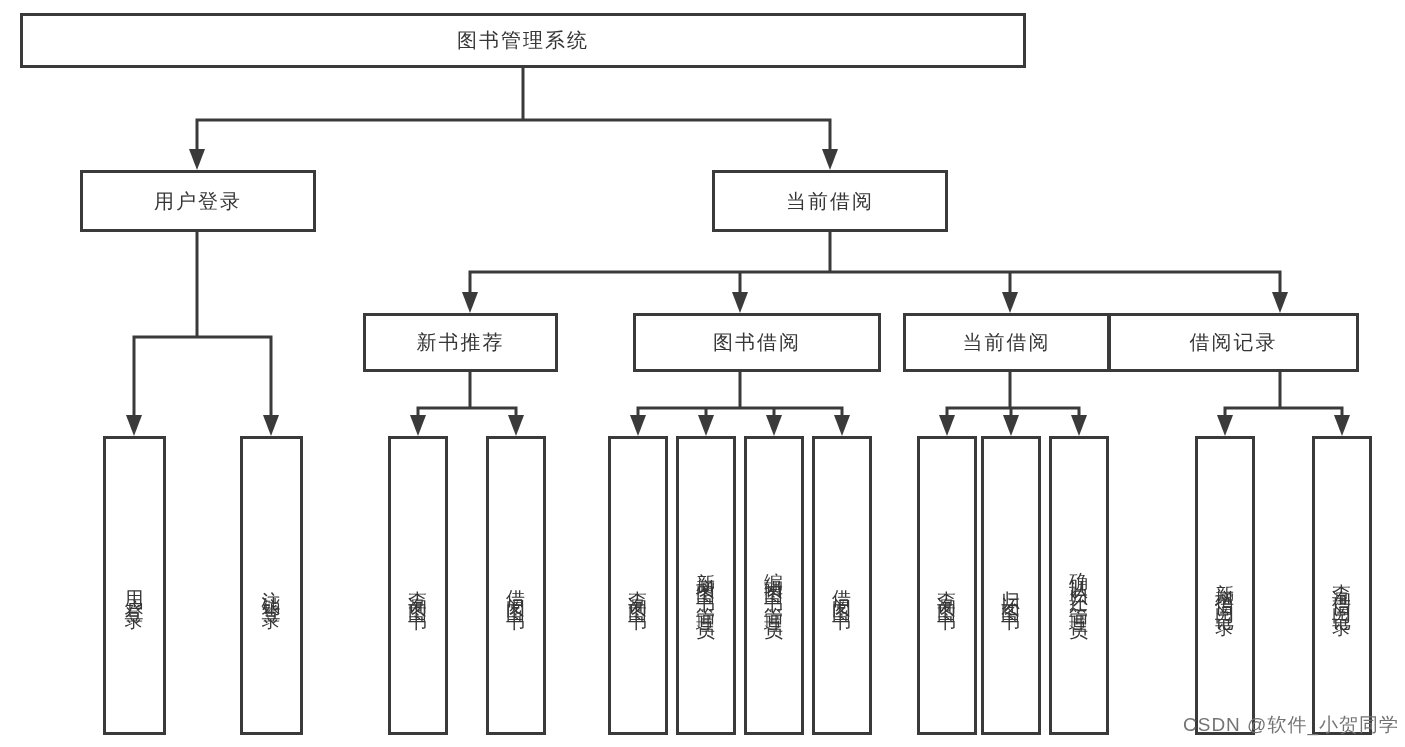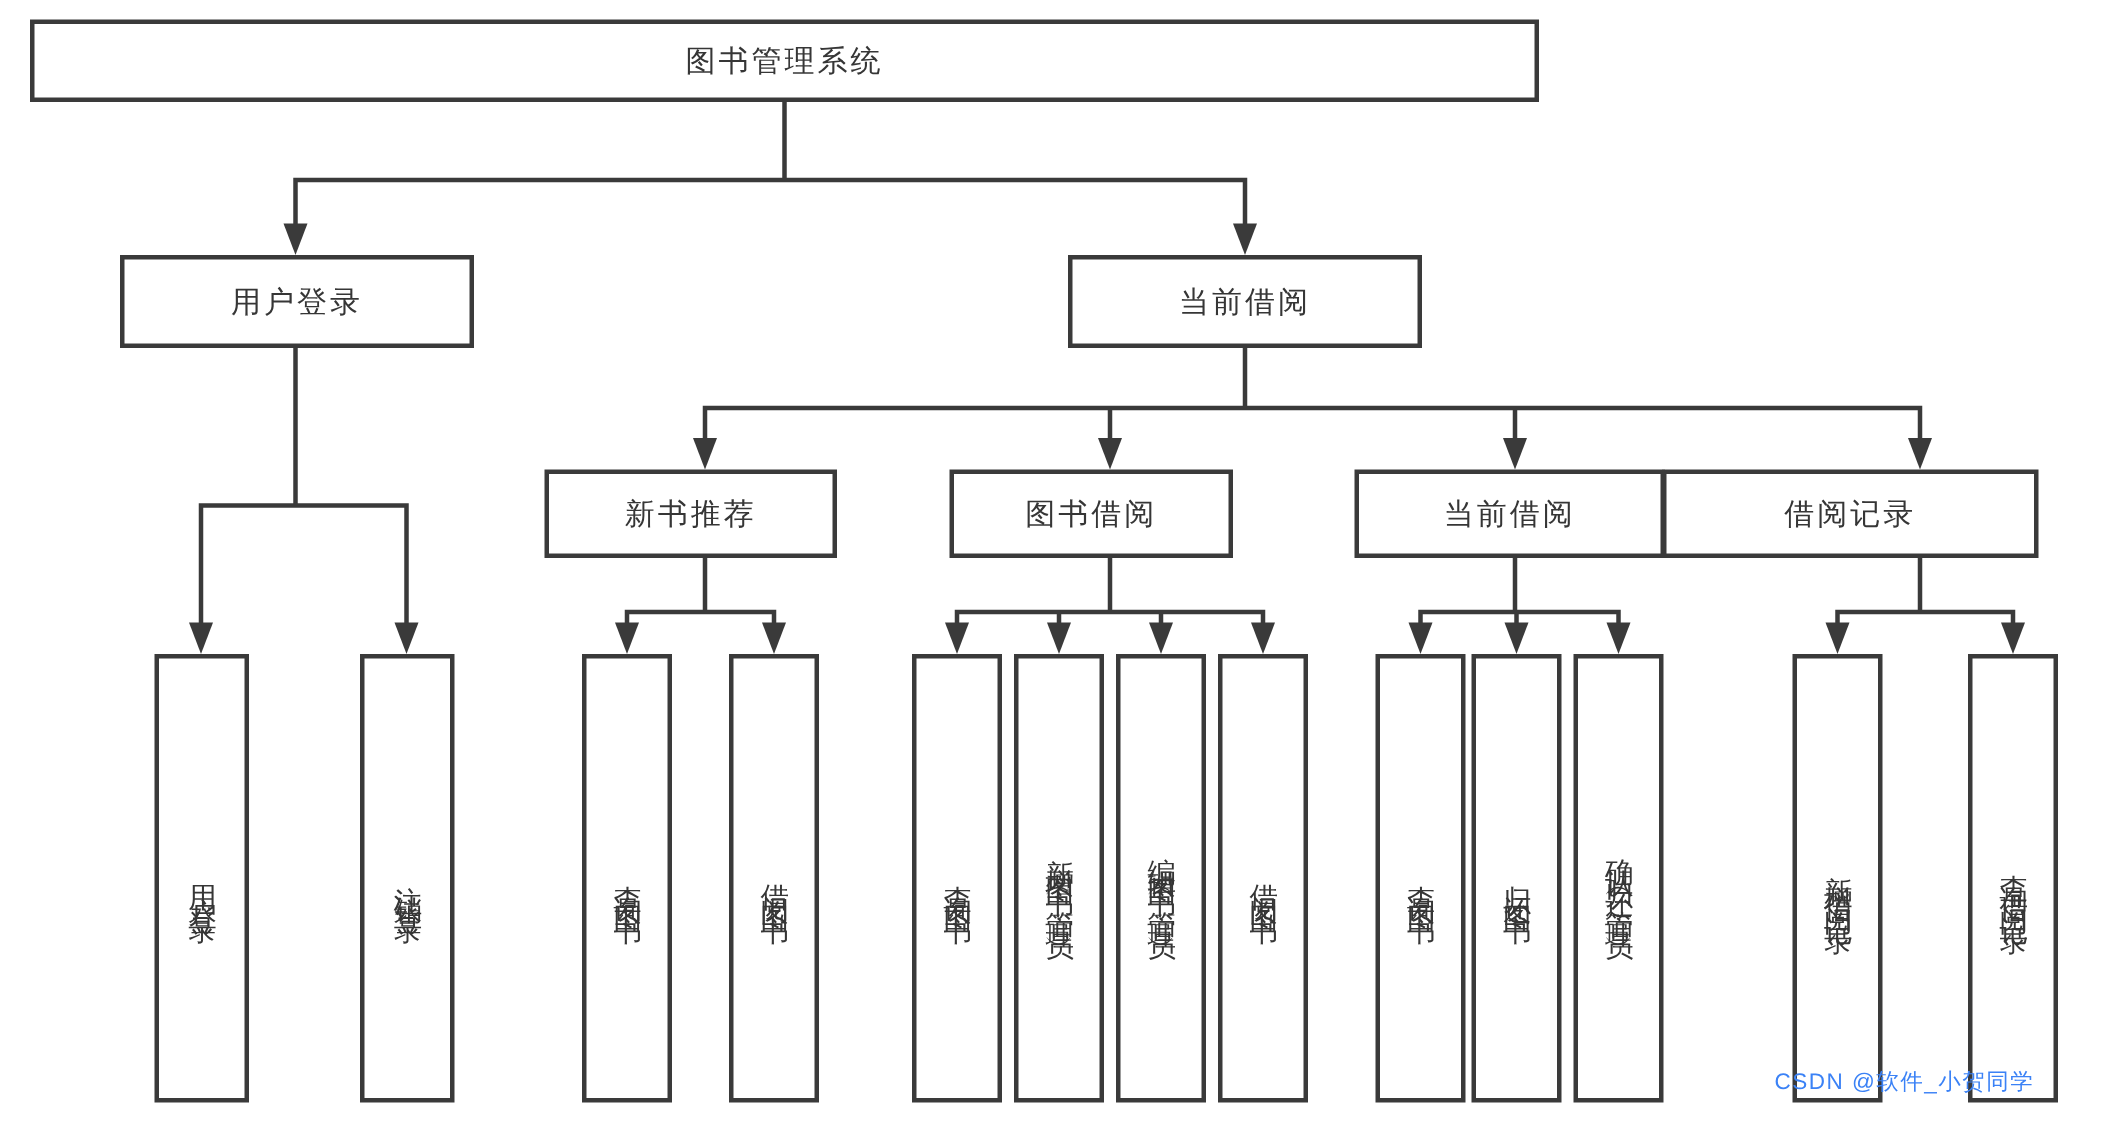"图书借阅" .n-g1 { width: 189px -> 248px }
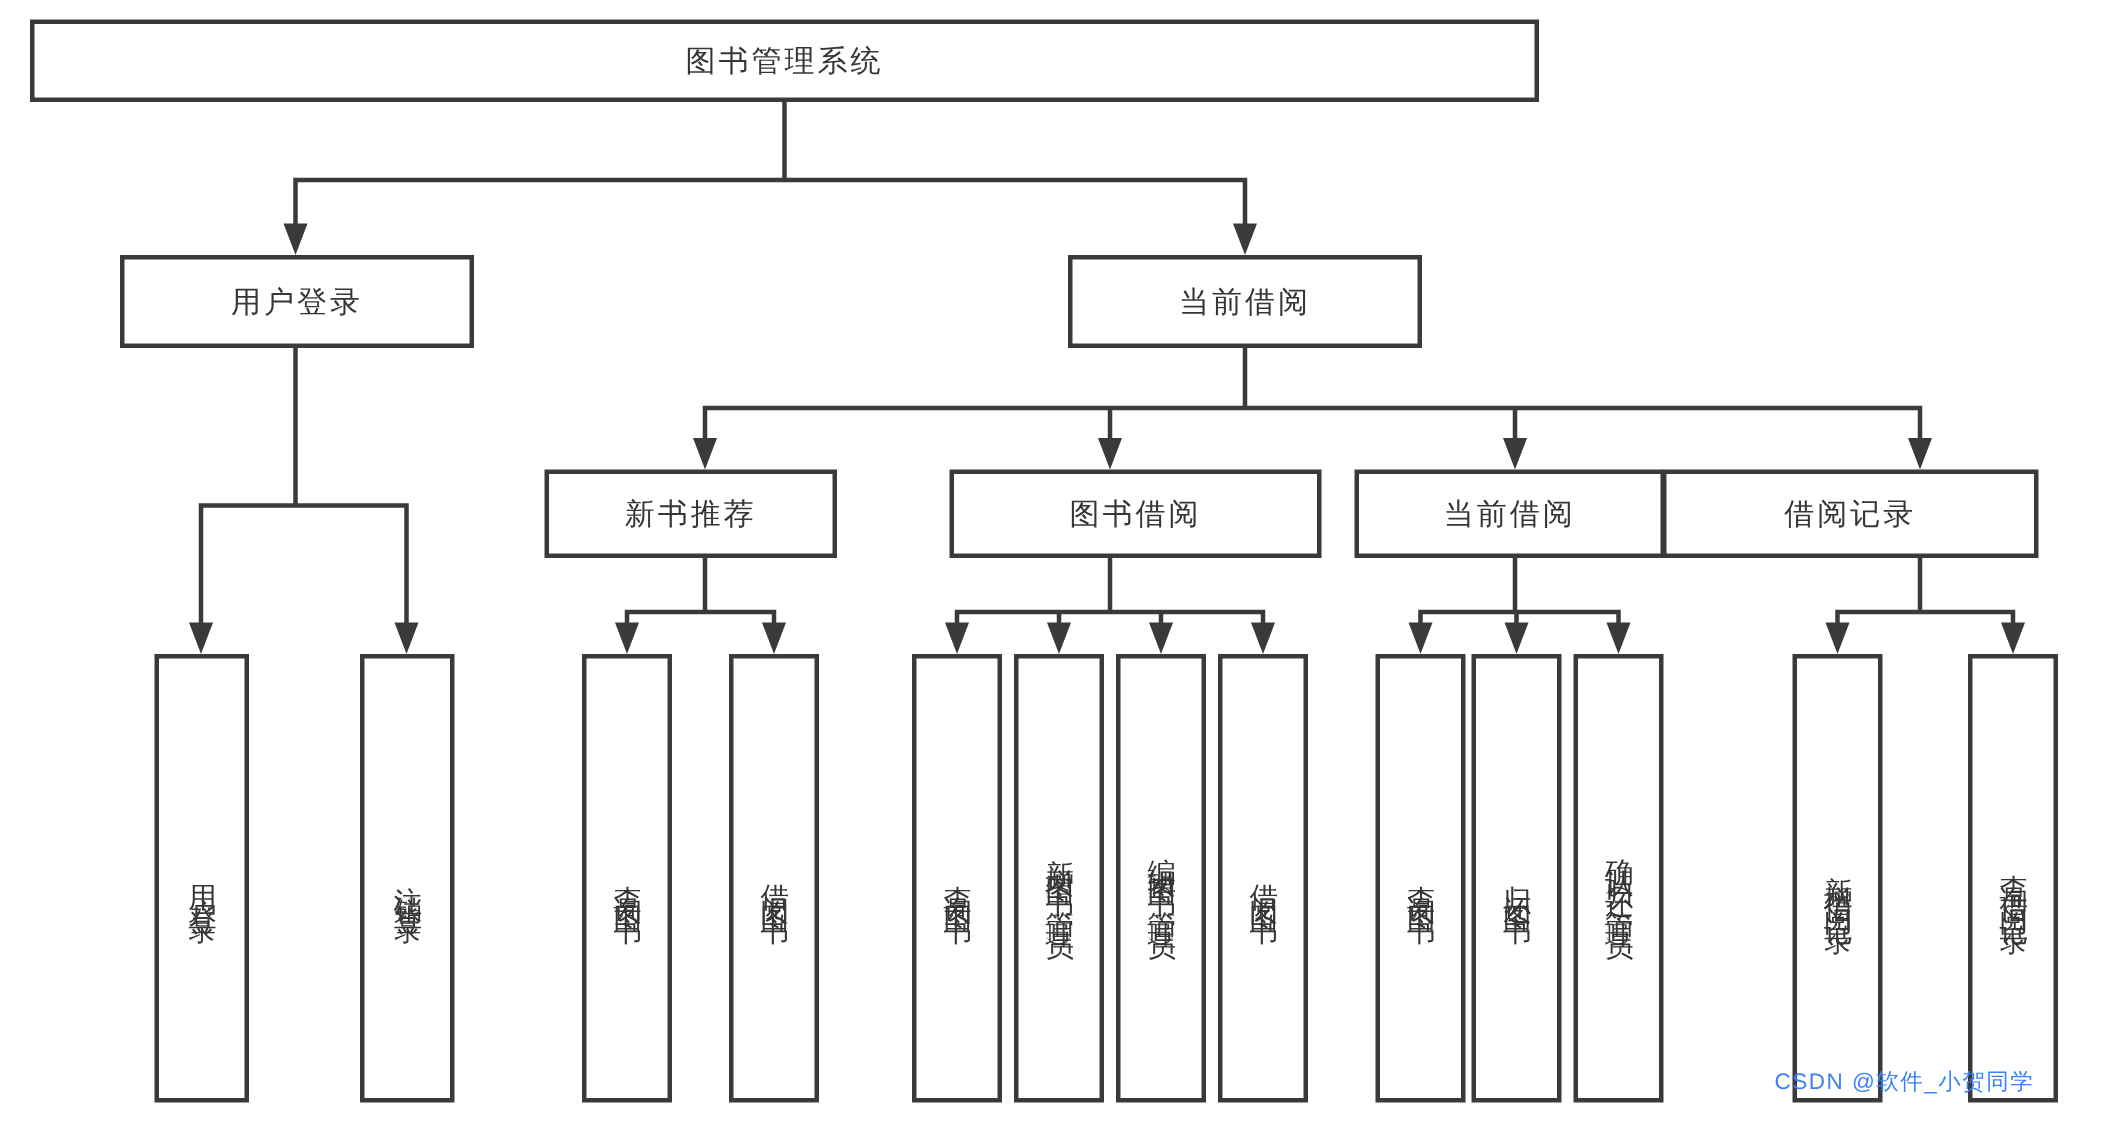"CSDN @软件_小贺同学" #watermark { color: #3b82f6 -> #737373; font-size: 15px -> 19px }
